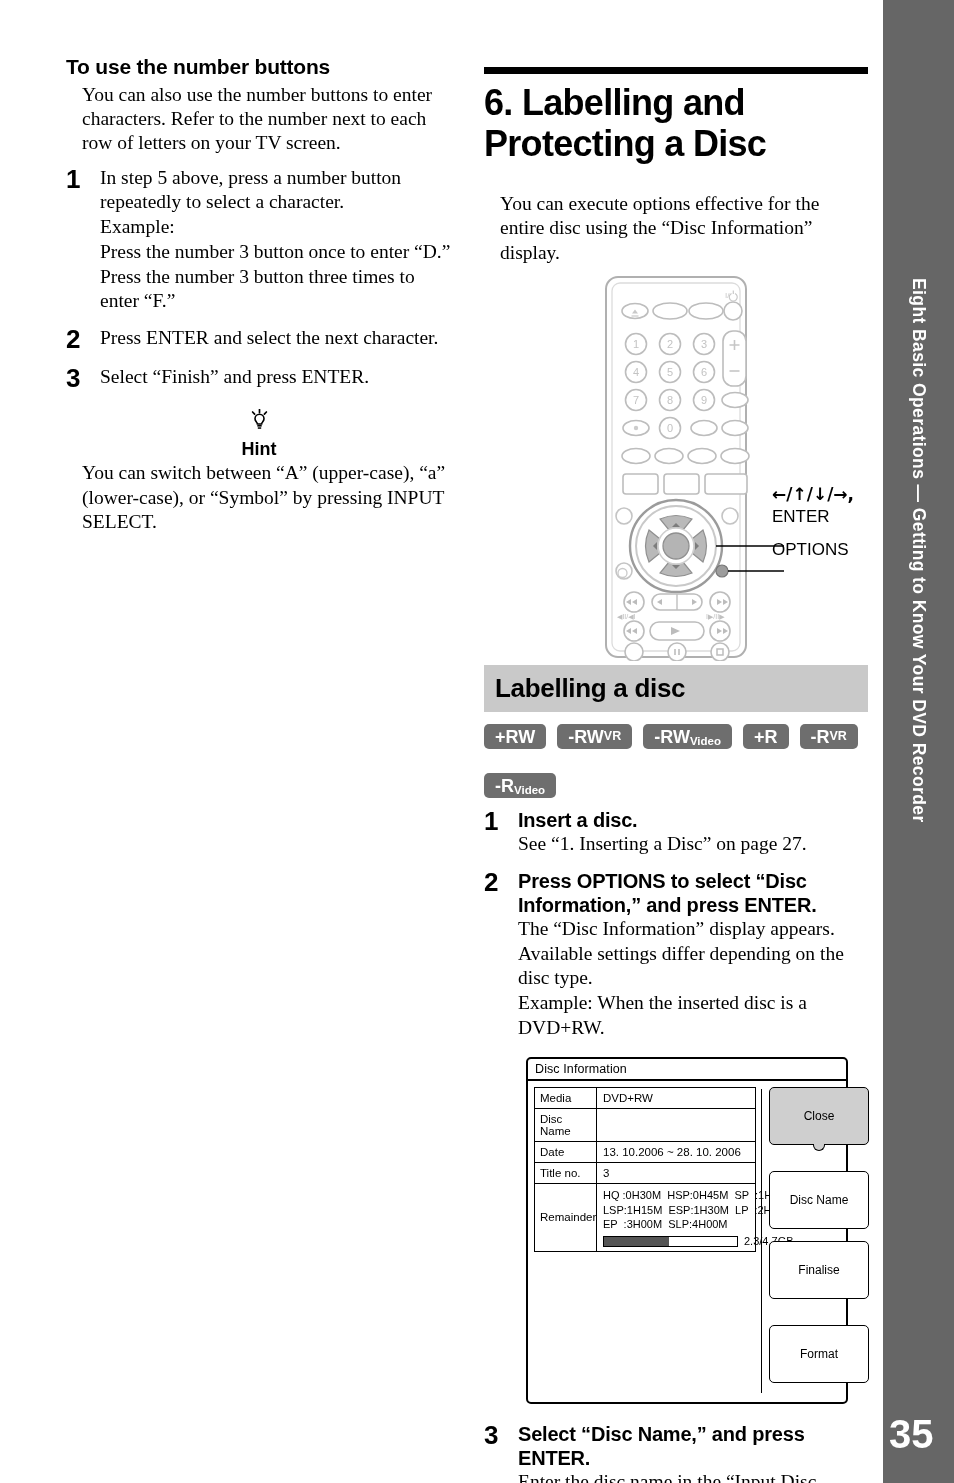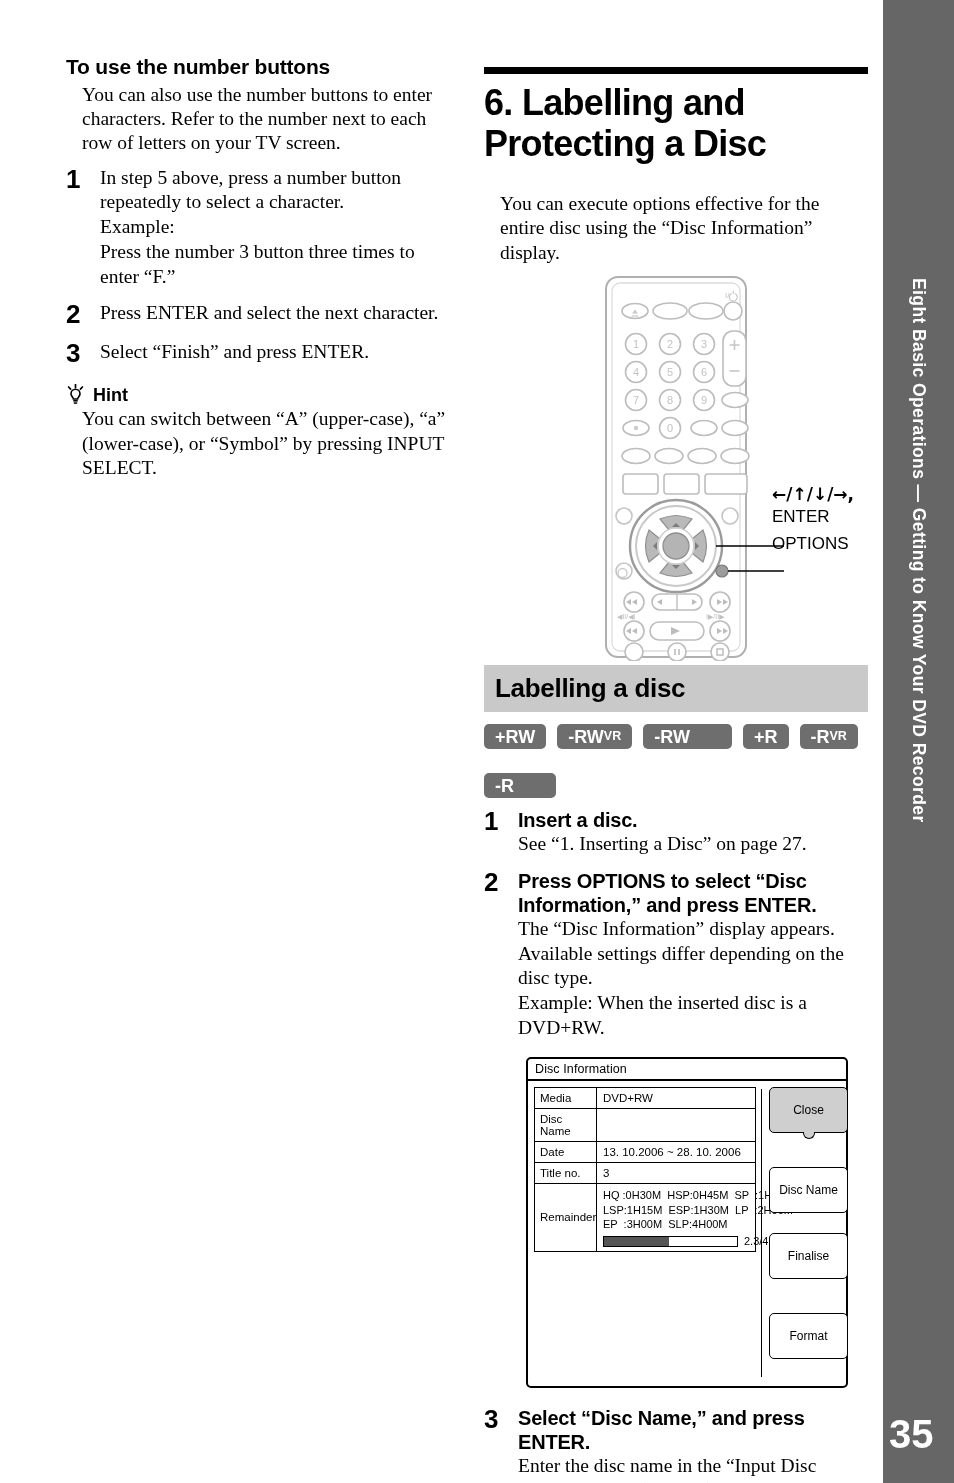"Press the number 3 button once" div.line { html: none -> <div>Press the number 3 button once to enter “D.”</div> }
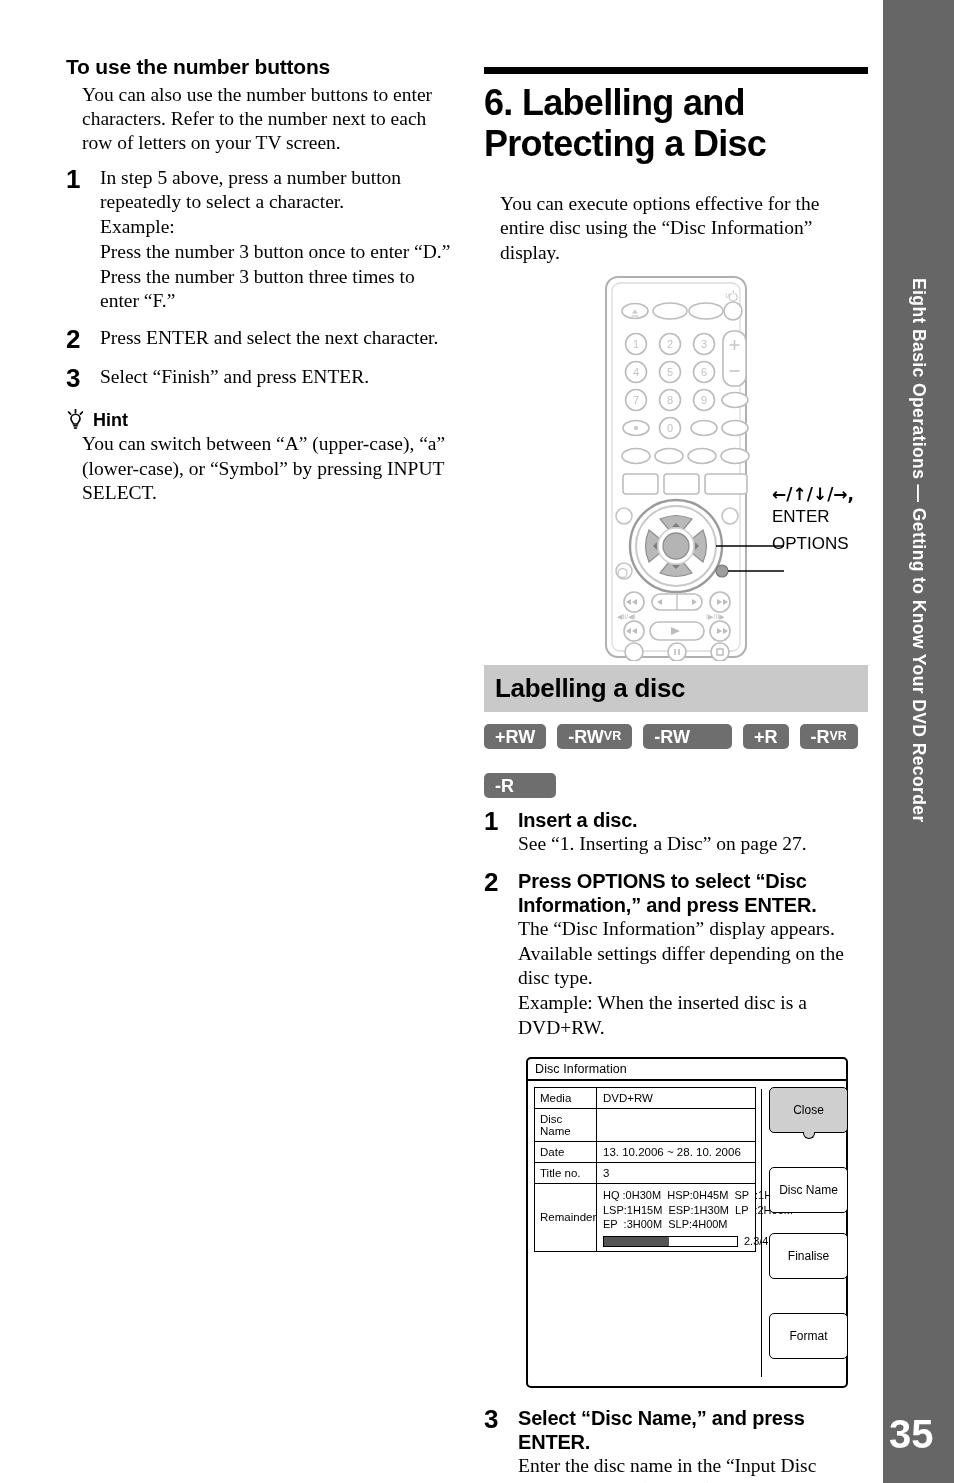"Hint" .hint-head { flex-direction: none -> column }
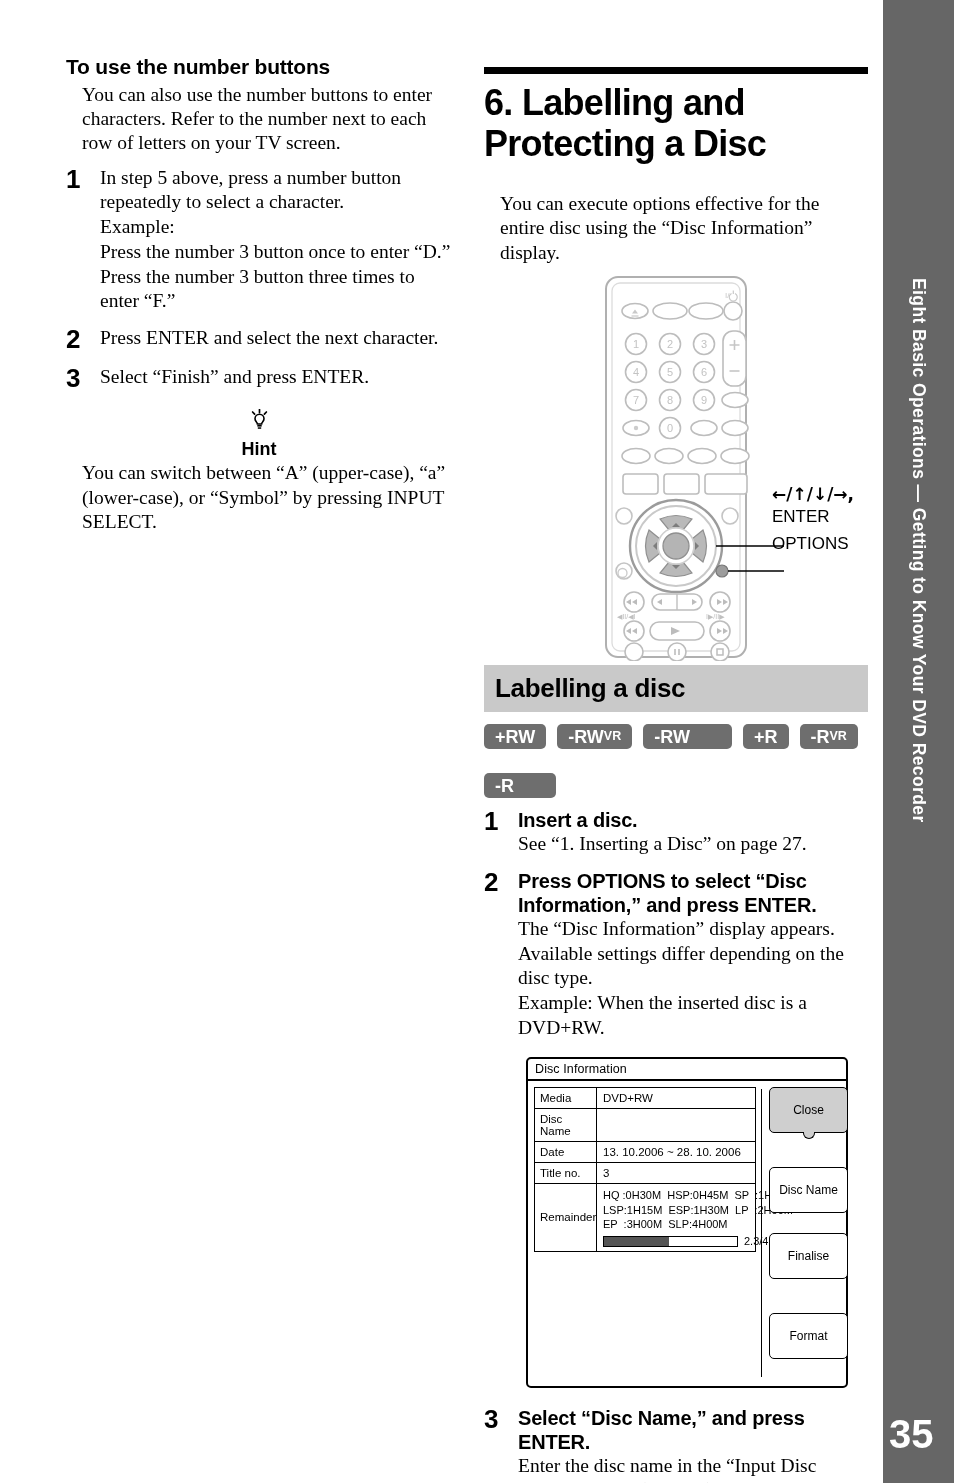"OPTIONS" div.callout-line { margin-top: 4px -> 10px }
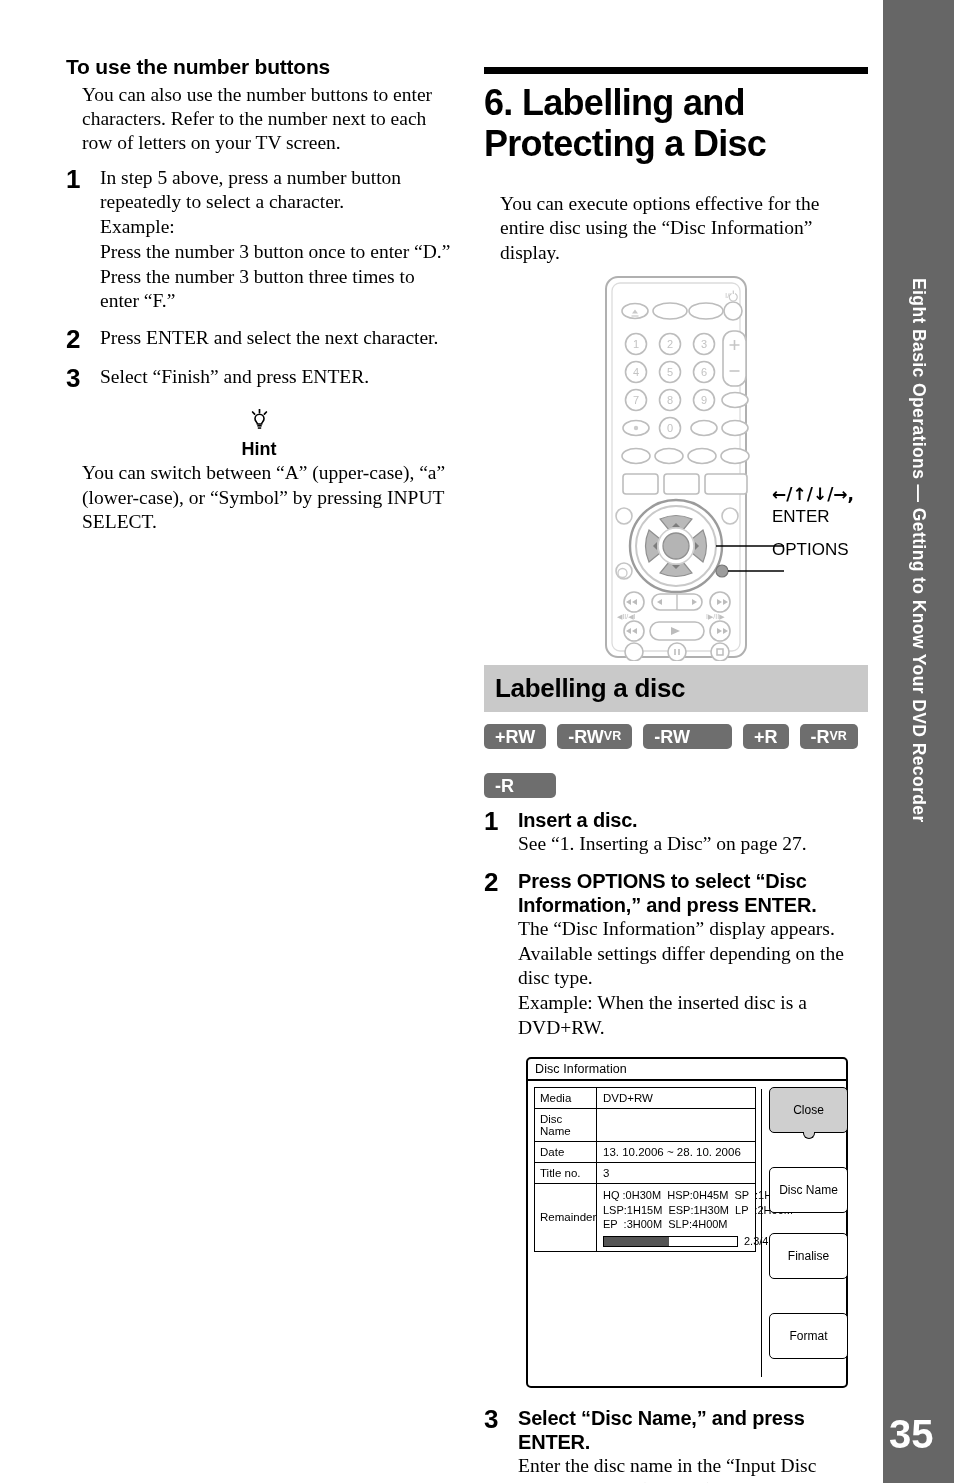"Video" .badge .sub { top: 19px -> 5px }
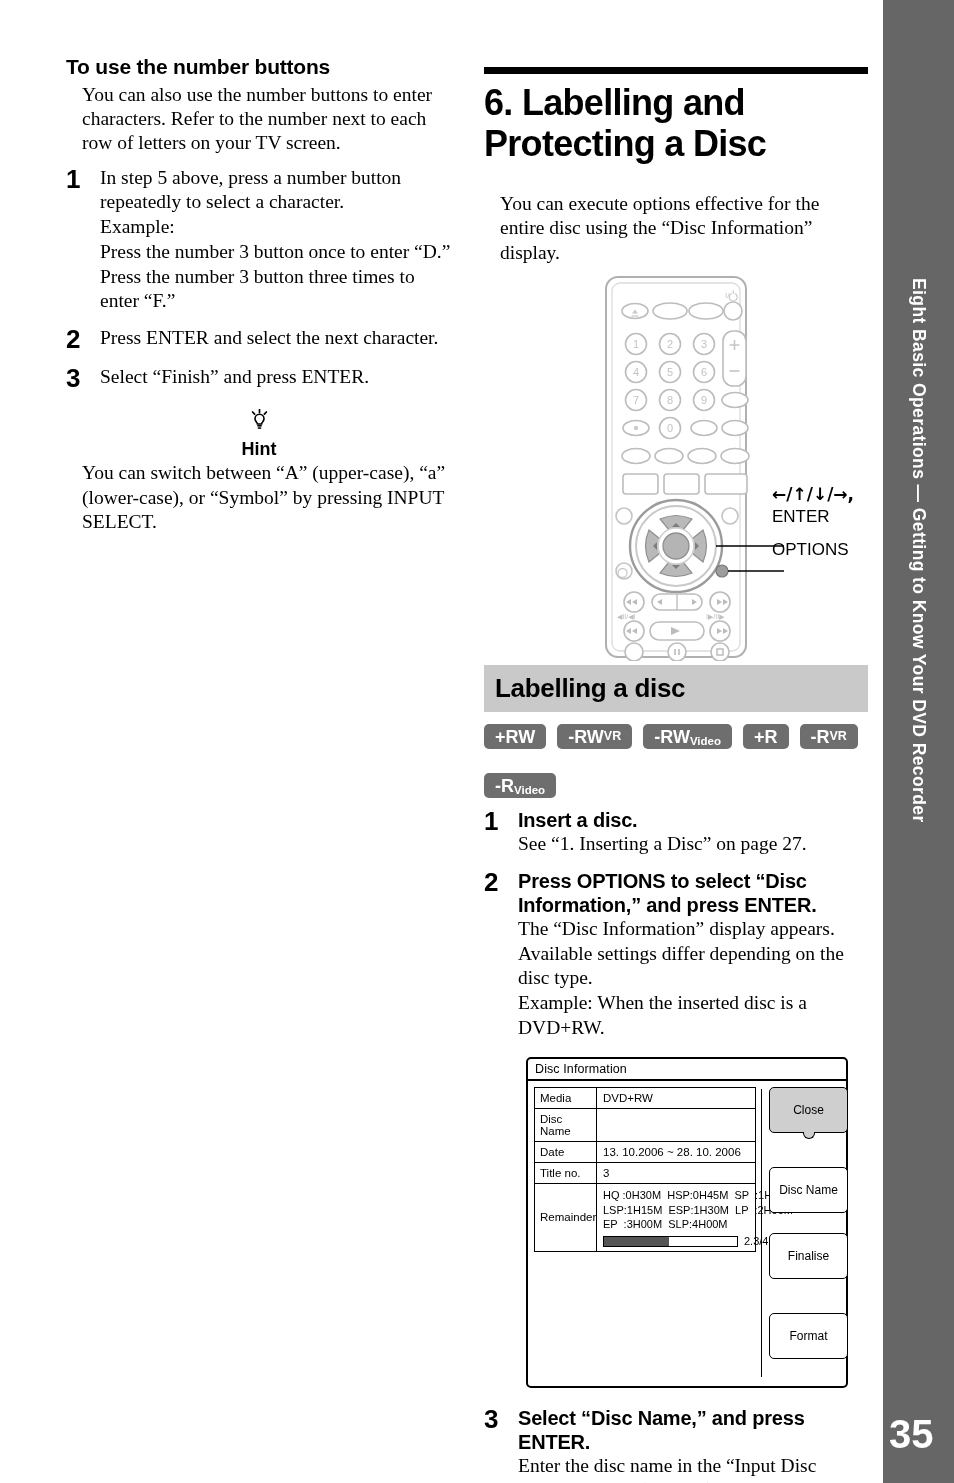"Close" .dbtn { margin-bottom: 20px -> 12px; padding: 15px 0 -> 21px 0; width: 79px -> 100px }
